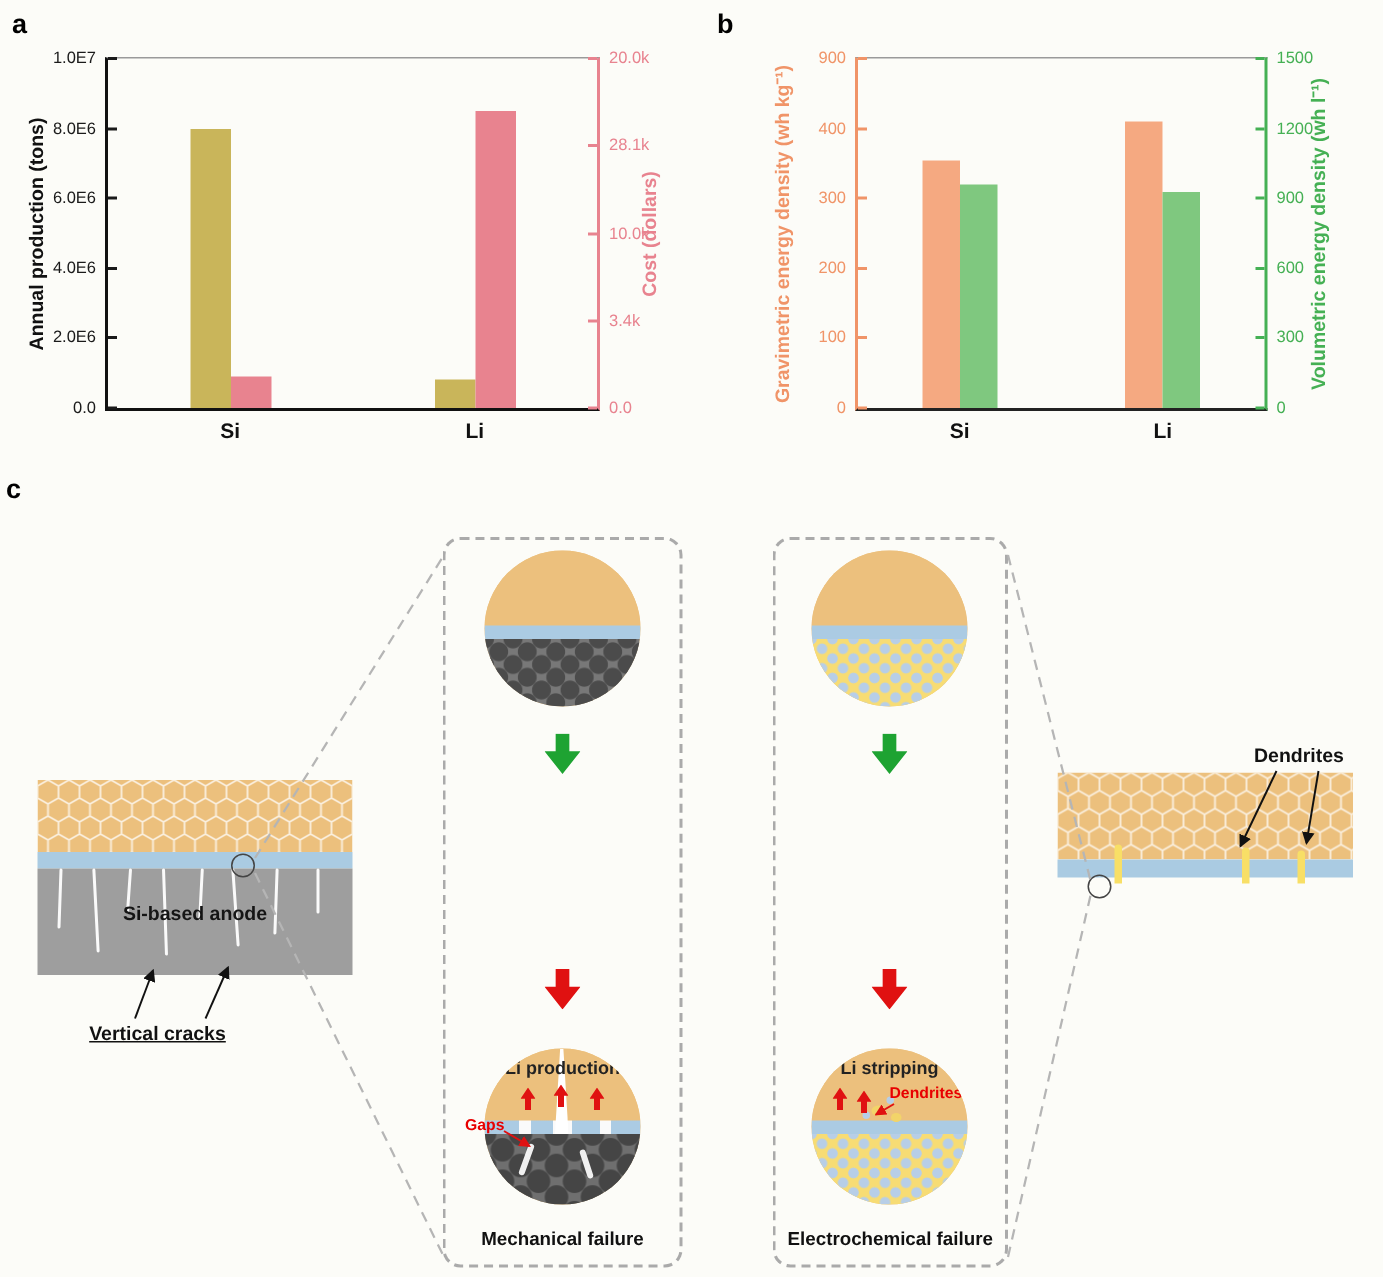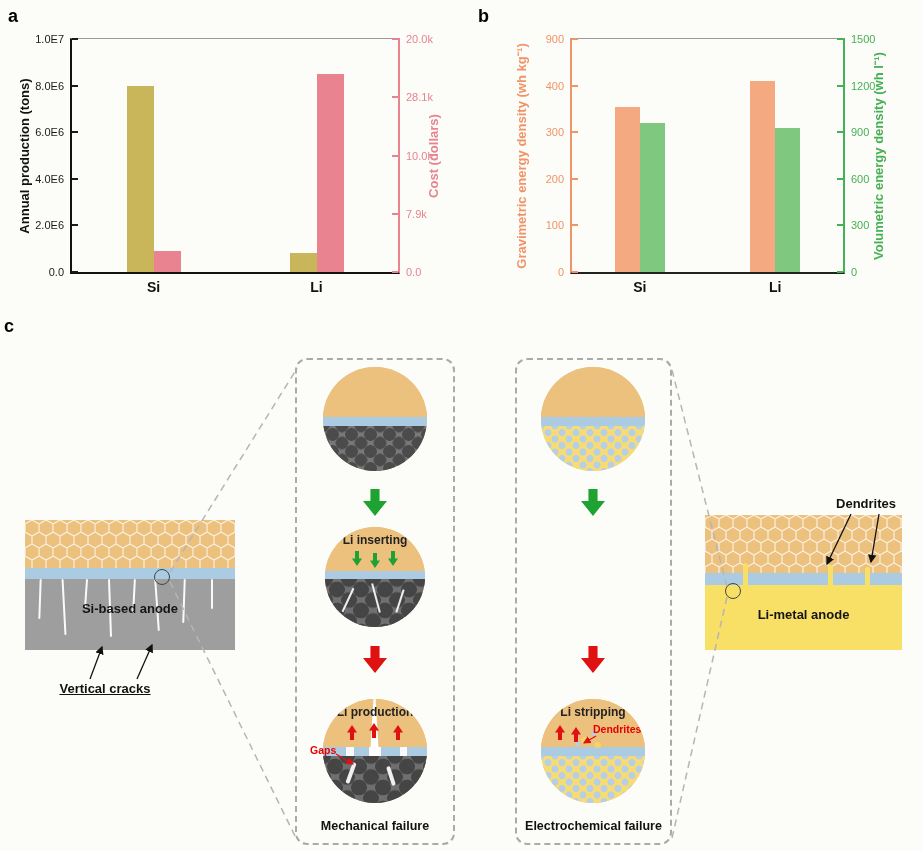"7.9k" div.tick-label { text: 7.9k -> 3.4k }
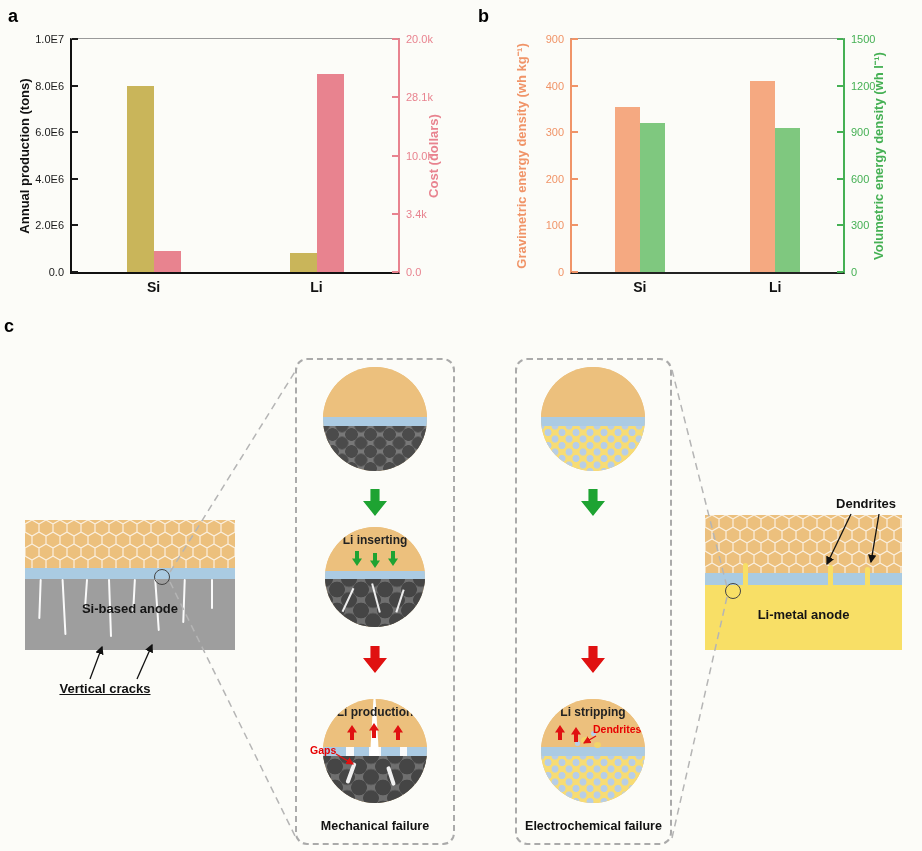"Li inserting" div.fcircle { html: <div> <div></div> <div></div> <div> <div></div> <div></div> <div></div> </div> <div>Li inserting</div> <div></div> <div></div> <div></div> </div> -> none }
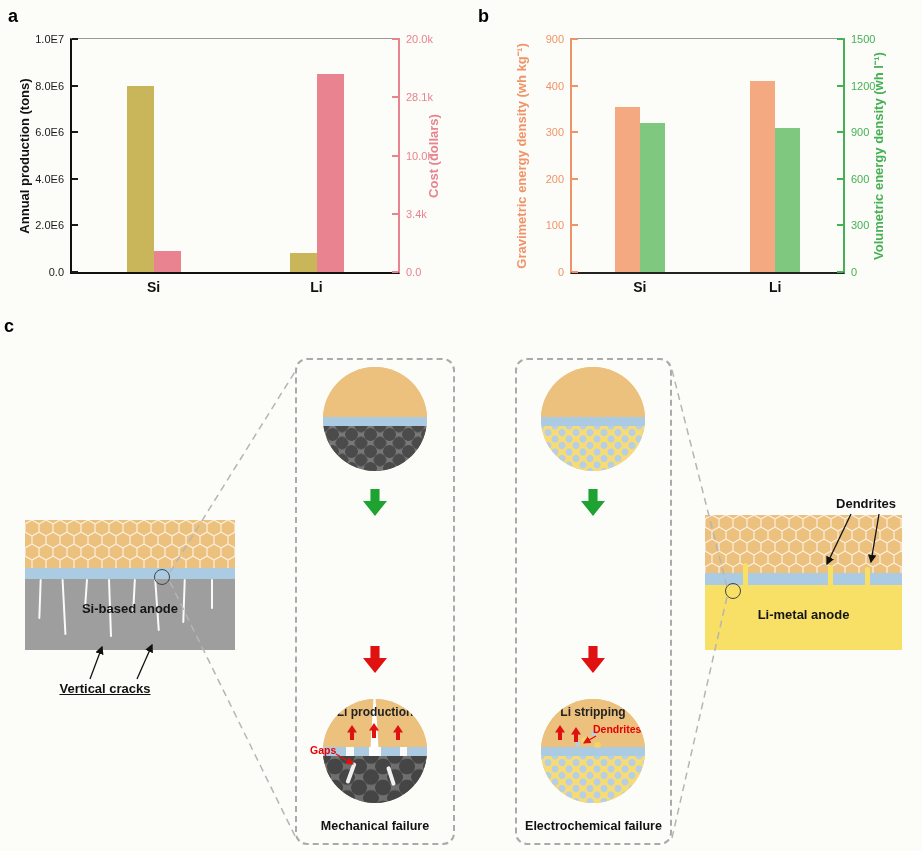"Li-metal anode" div.yellowband { html: <div> <div>Li-metal anode</div> </div> -> none }
